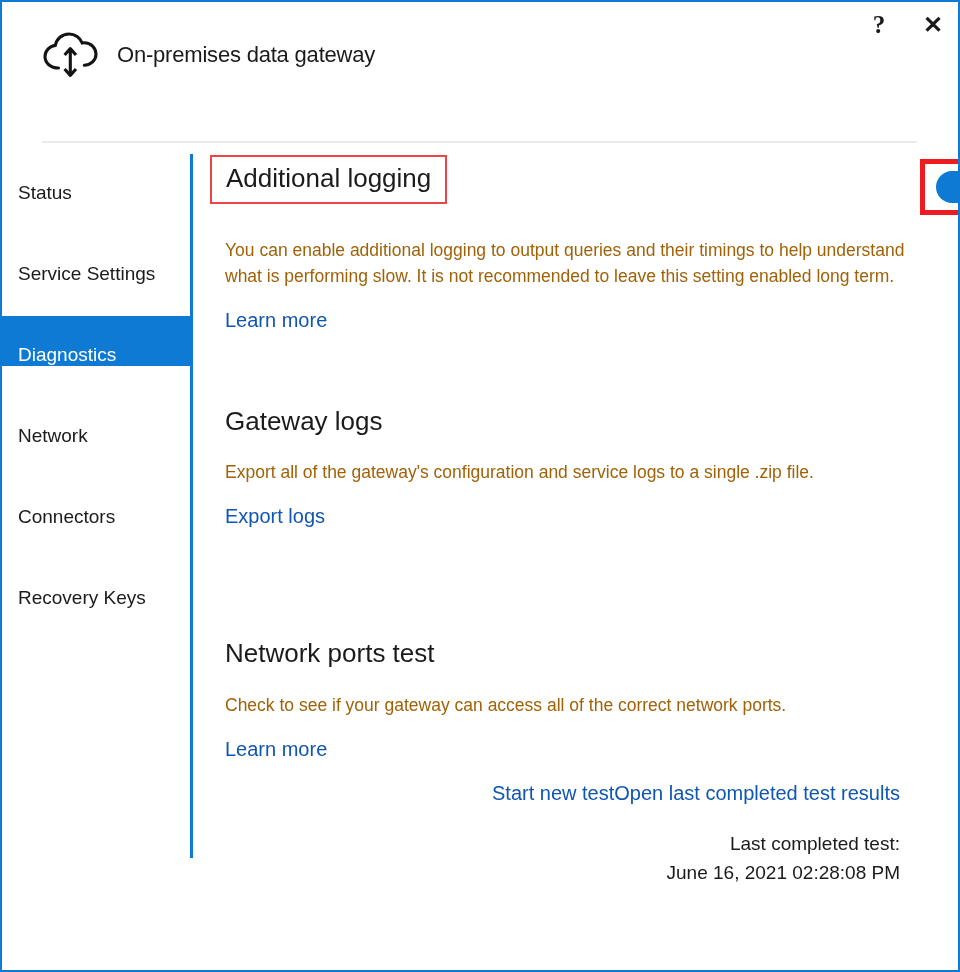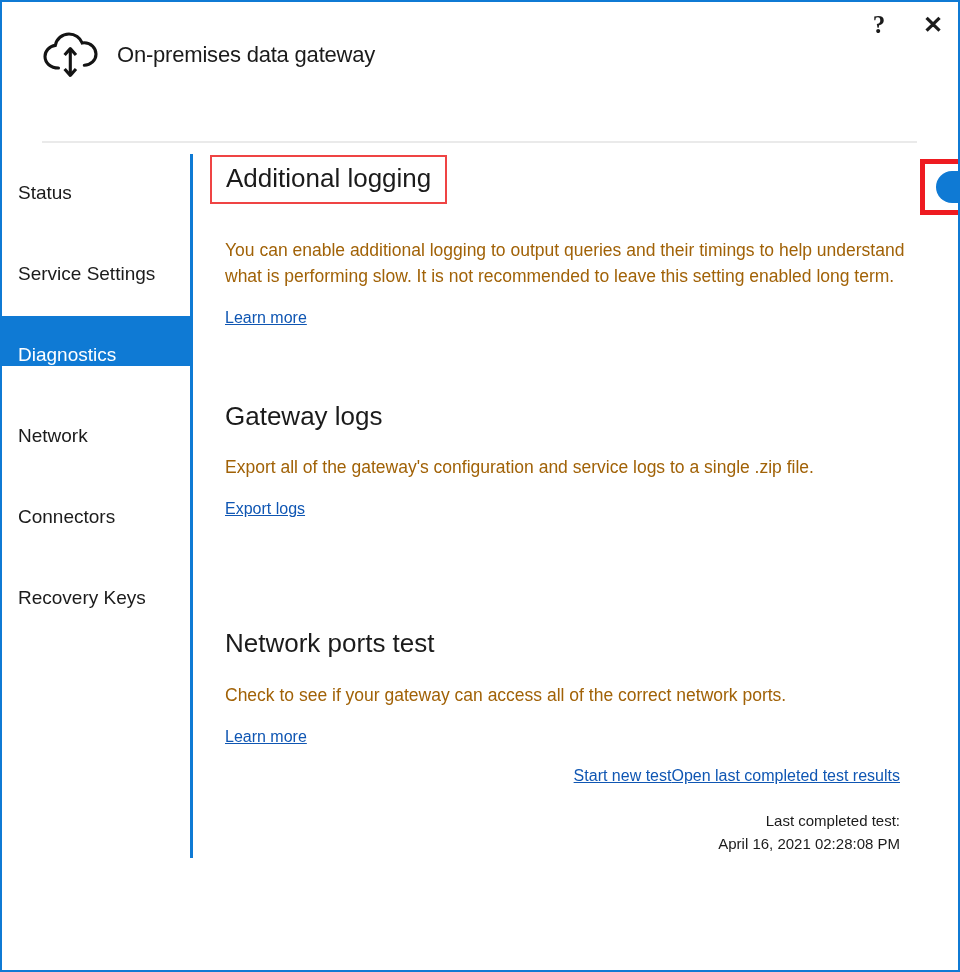"Learn more" .link { font-size: 16px -> 20px; text-decoration: underline -> none }
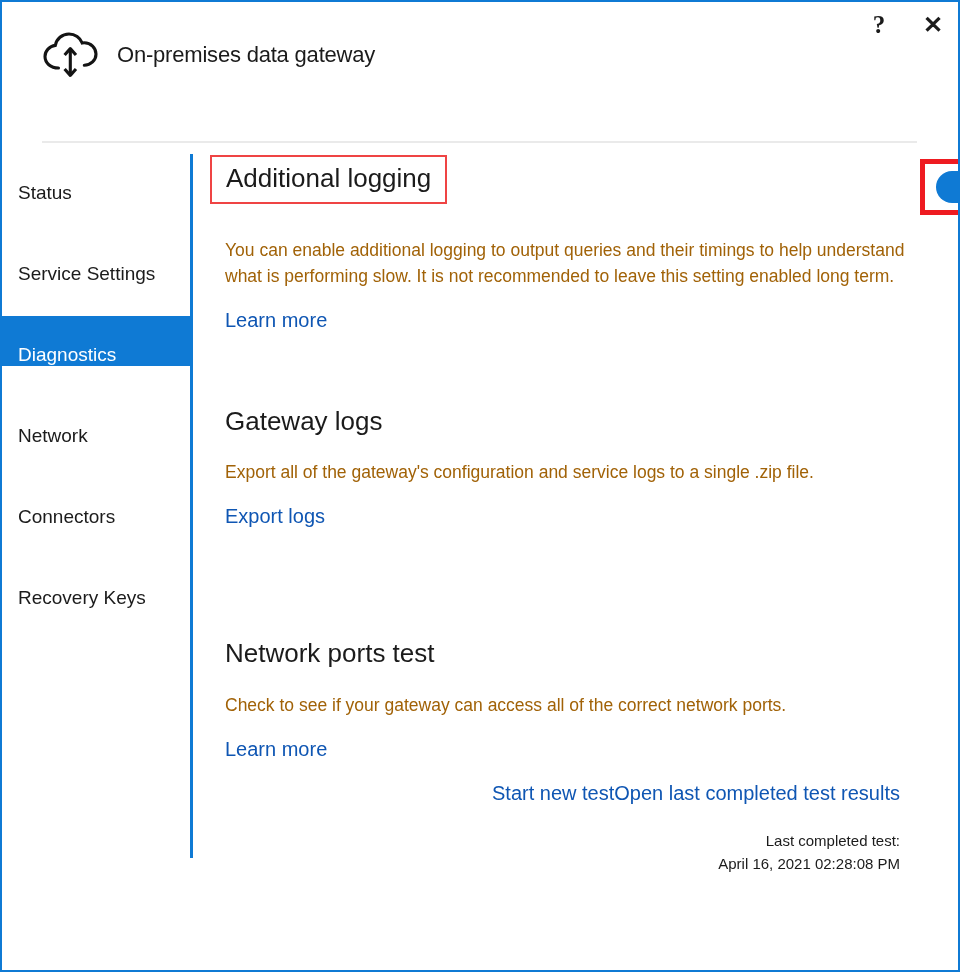"Last completed test:" .last-test { font-size: 15px -> 19px }
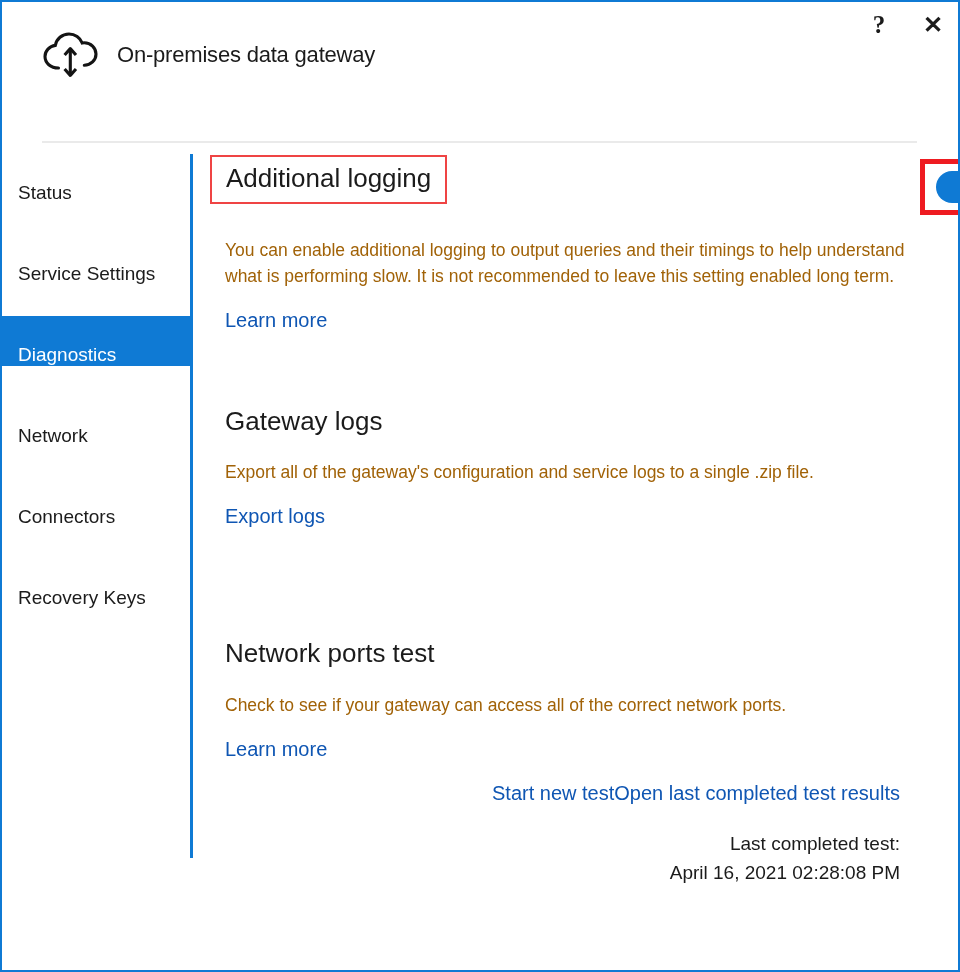"April 16, 2021 02:28:08 PM" div { text: April -> June }
